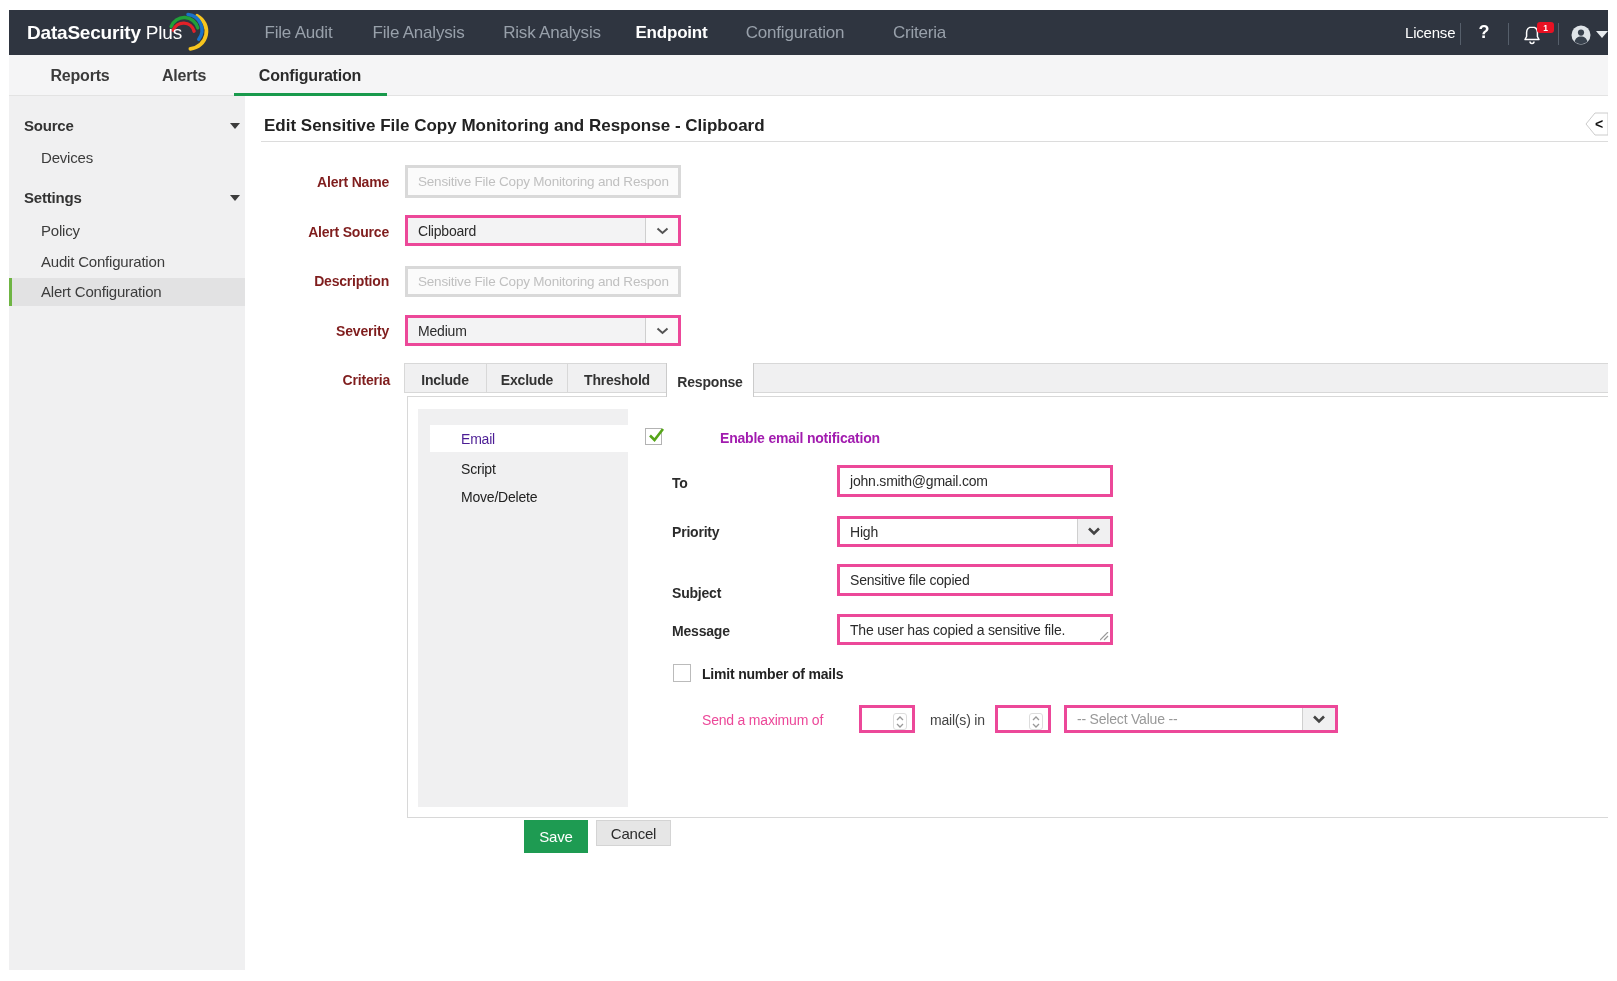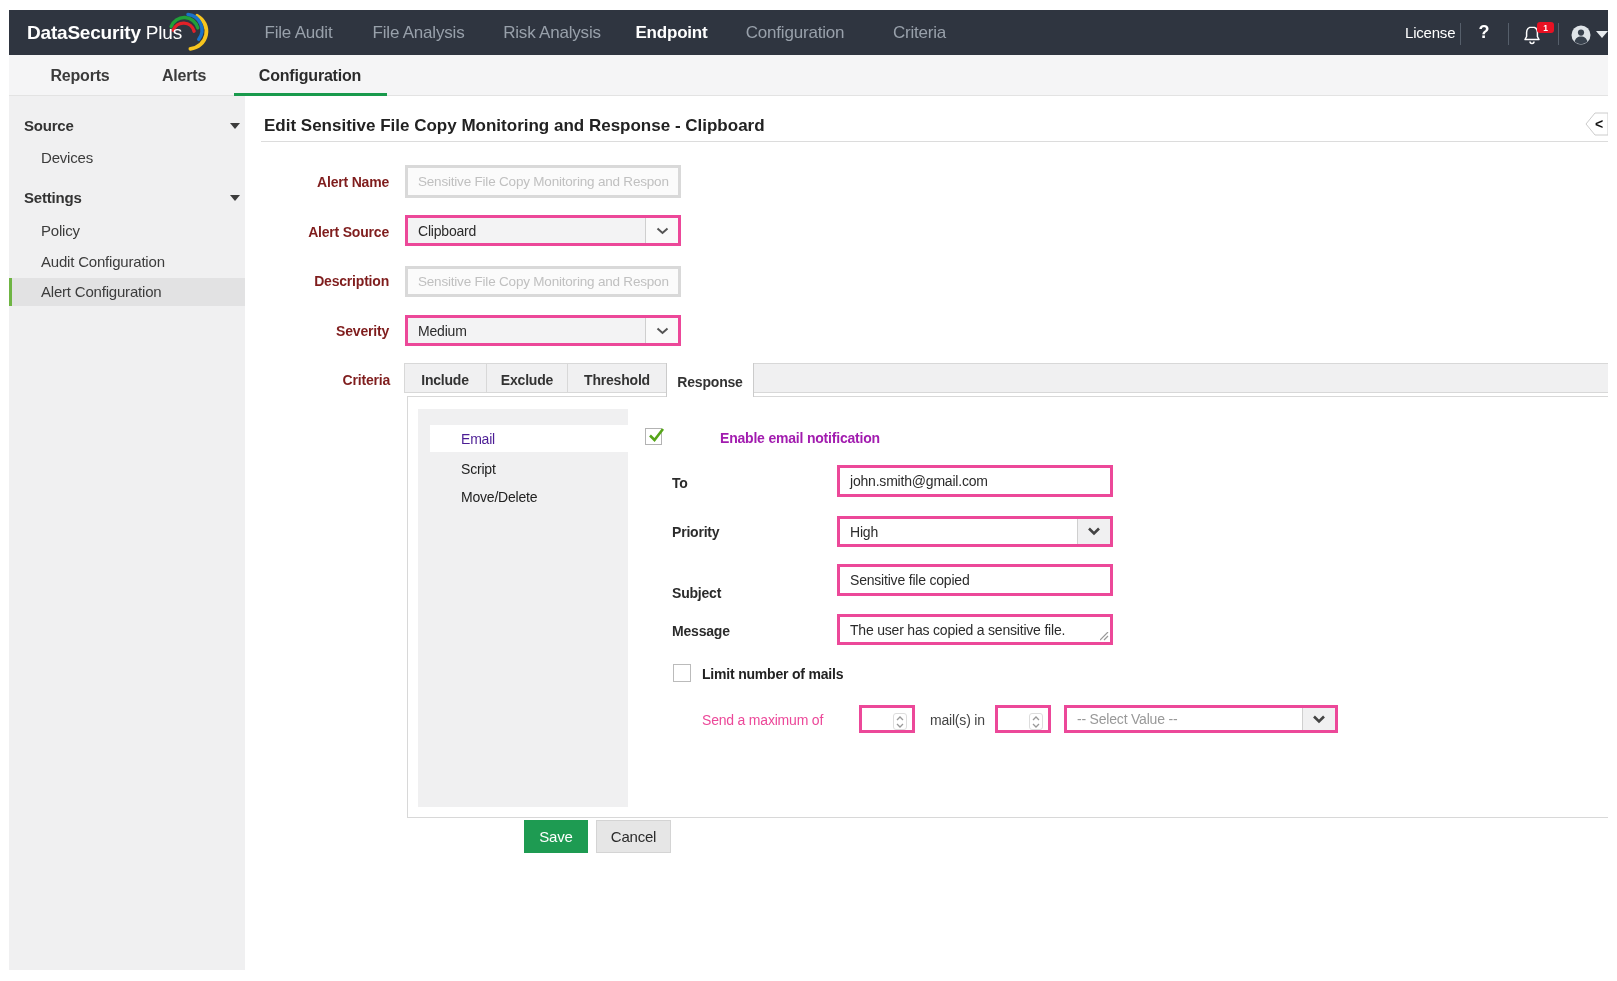"Cancel" div.abs { height: 33px -> 26px }
